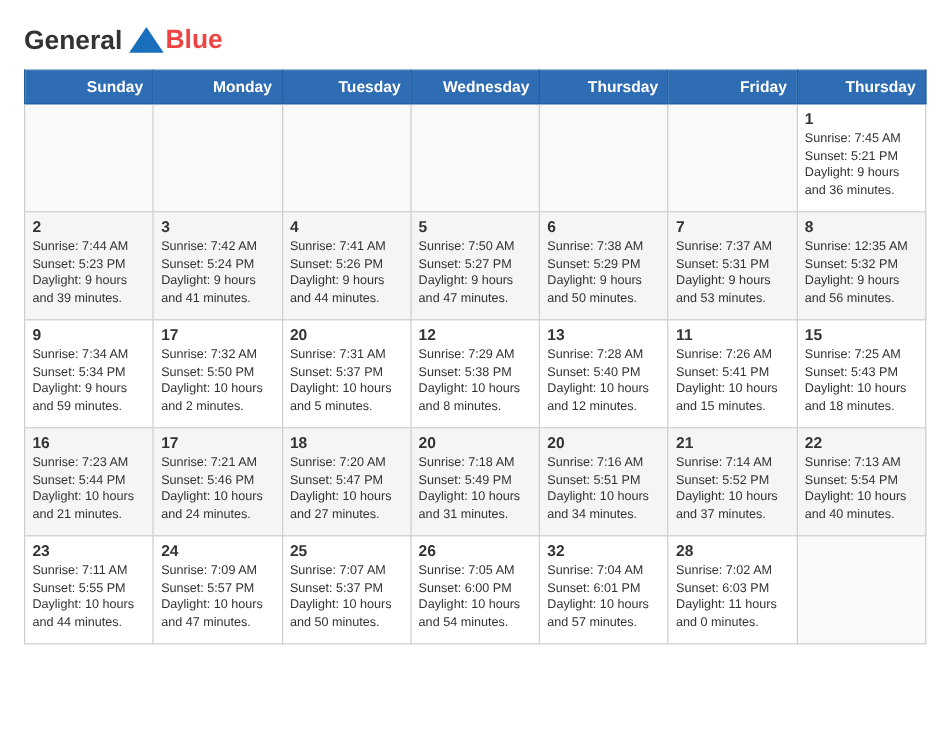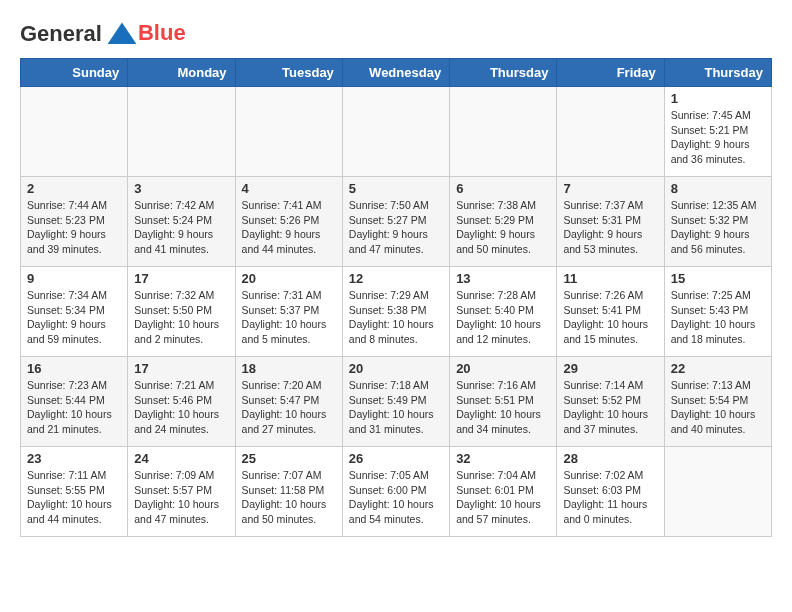"29" span.day-num { text: 29 -> 21 }
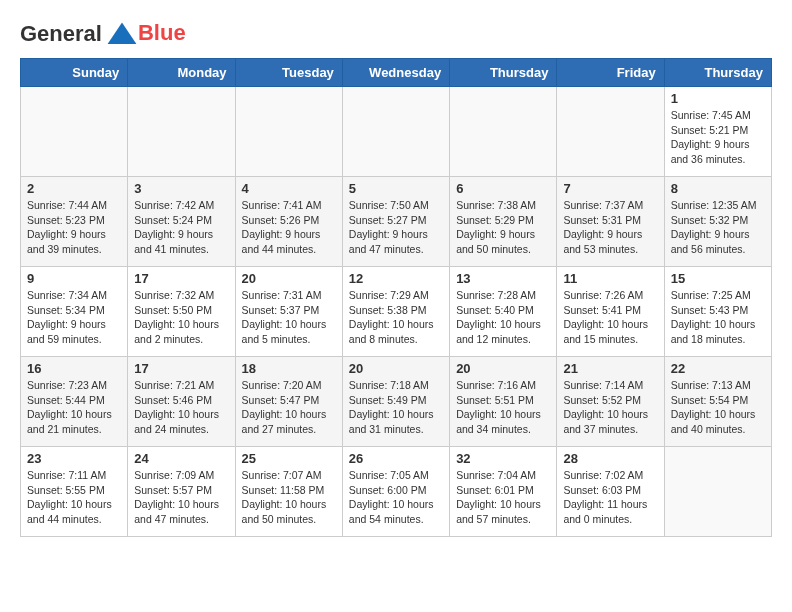"Sunrise: 7:07 AM Sunset: 11:58" div.day-info { text: 11:58 -> 5:37 }
